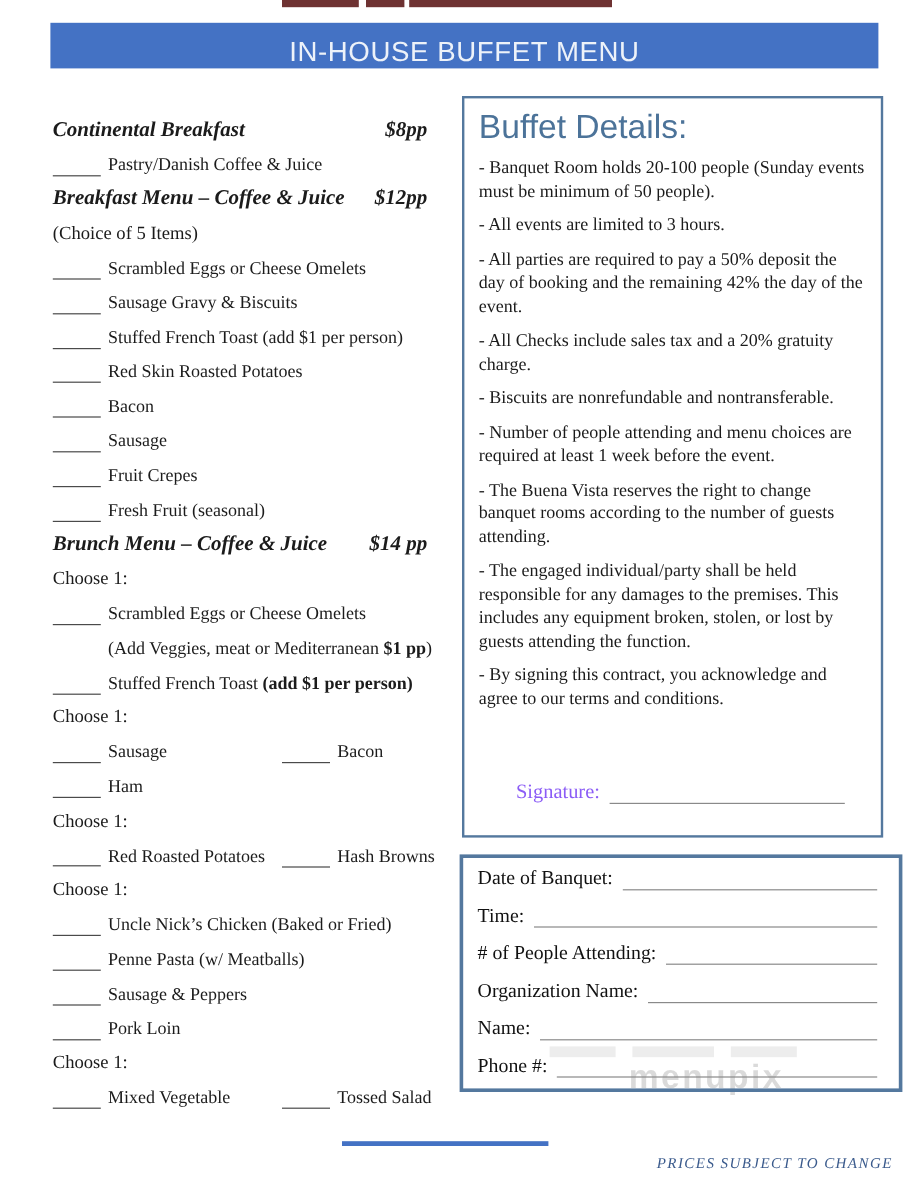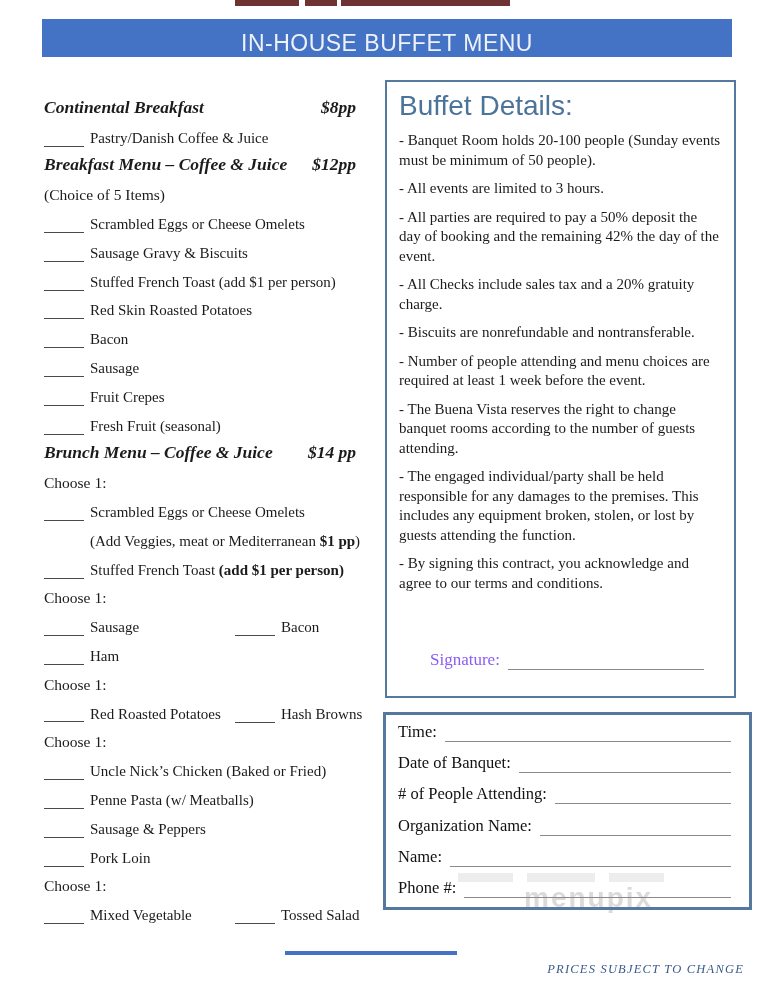"Time:" div.form-row { order: before "Date of Banquet:" -> after "Date of Banquet:" }
